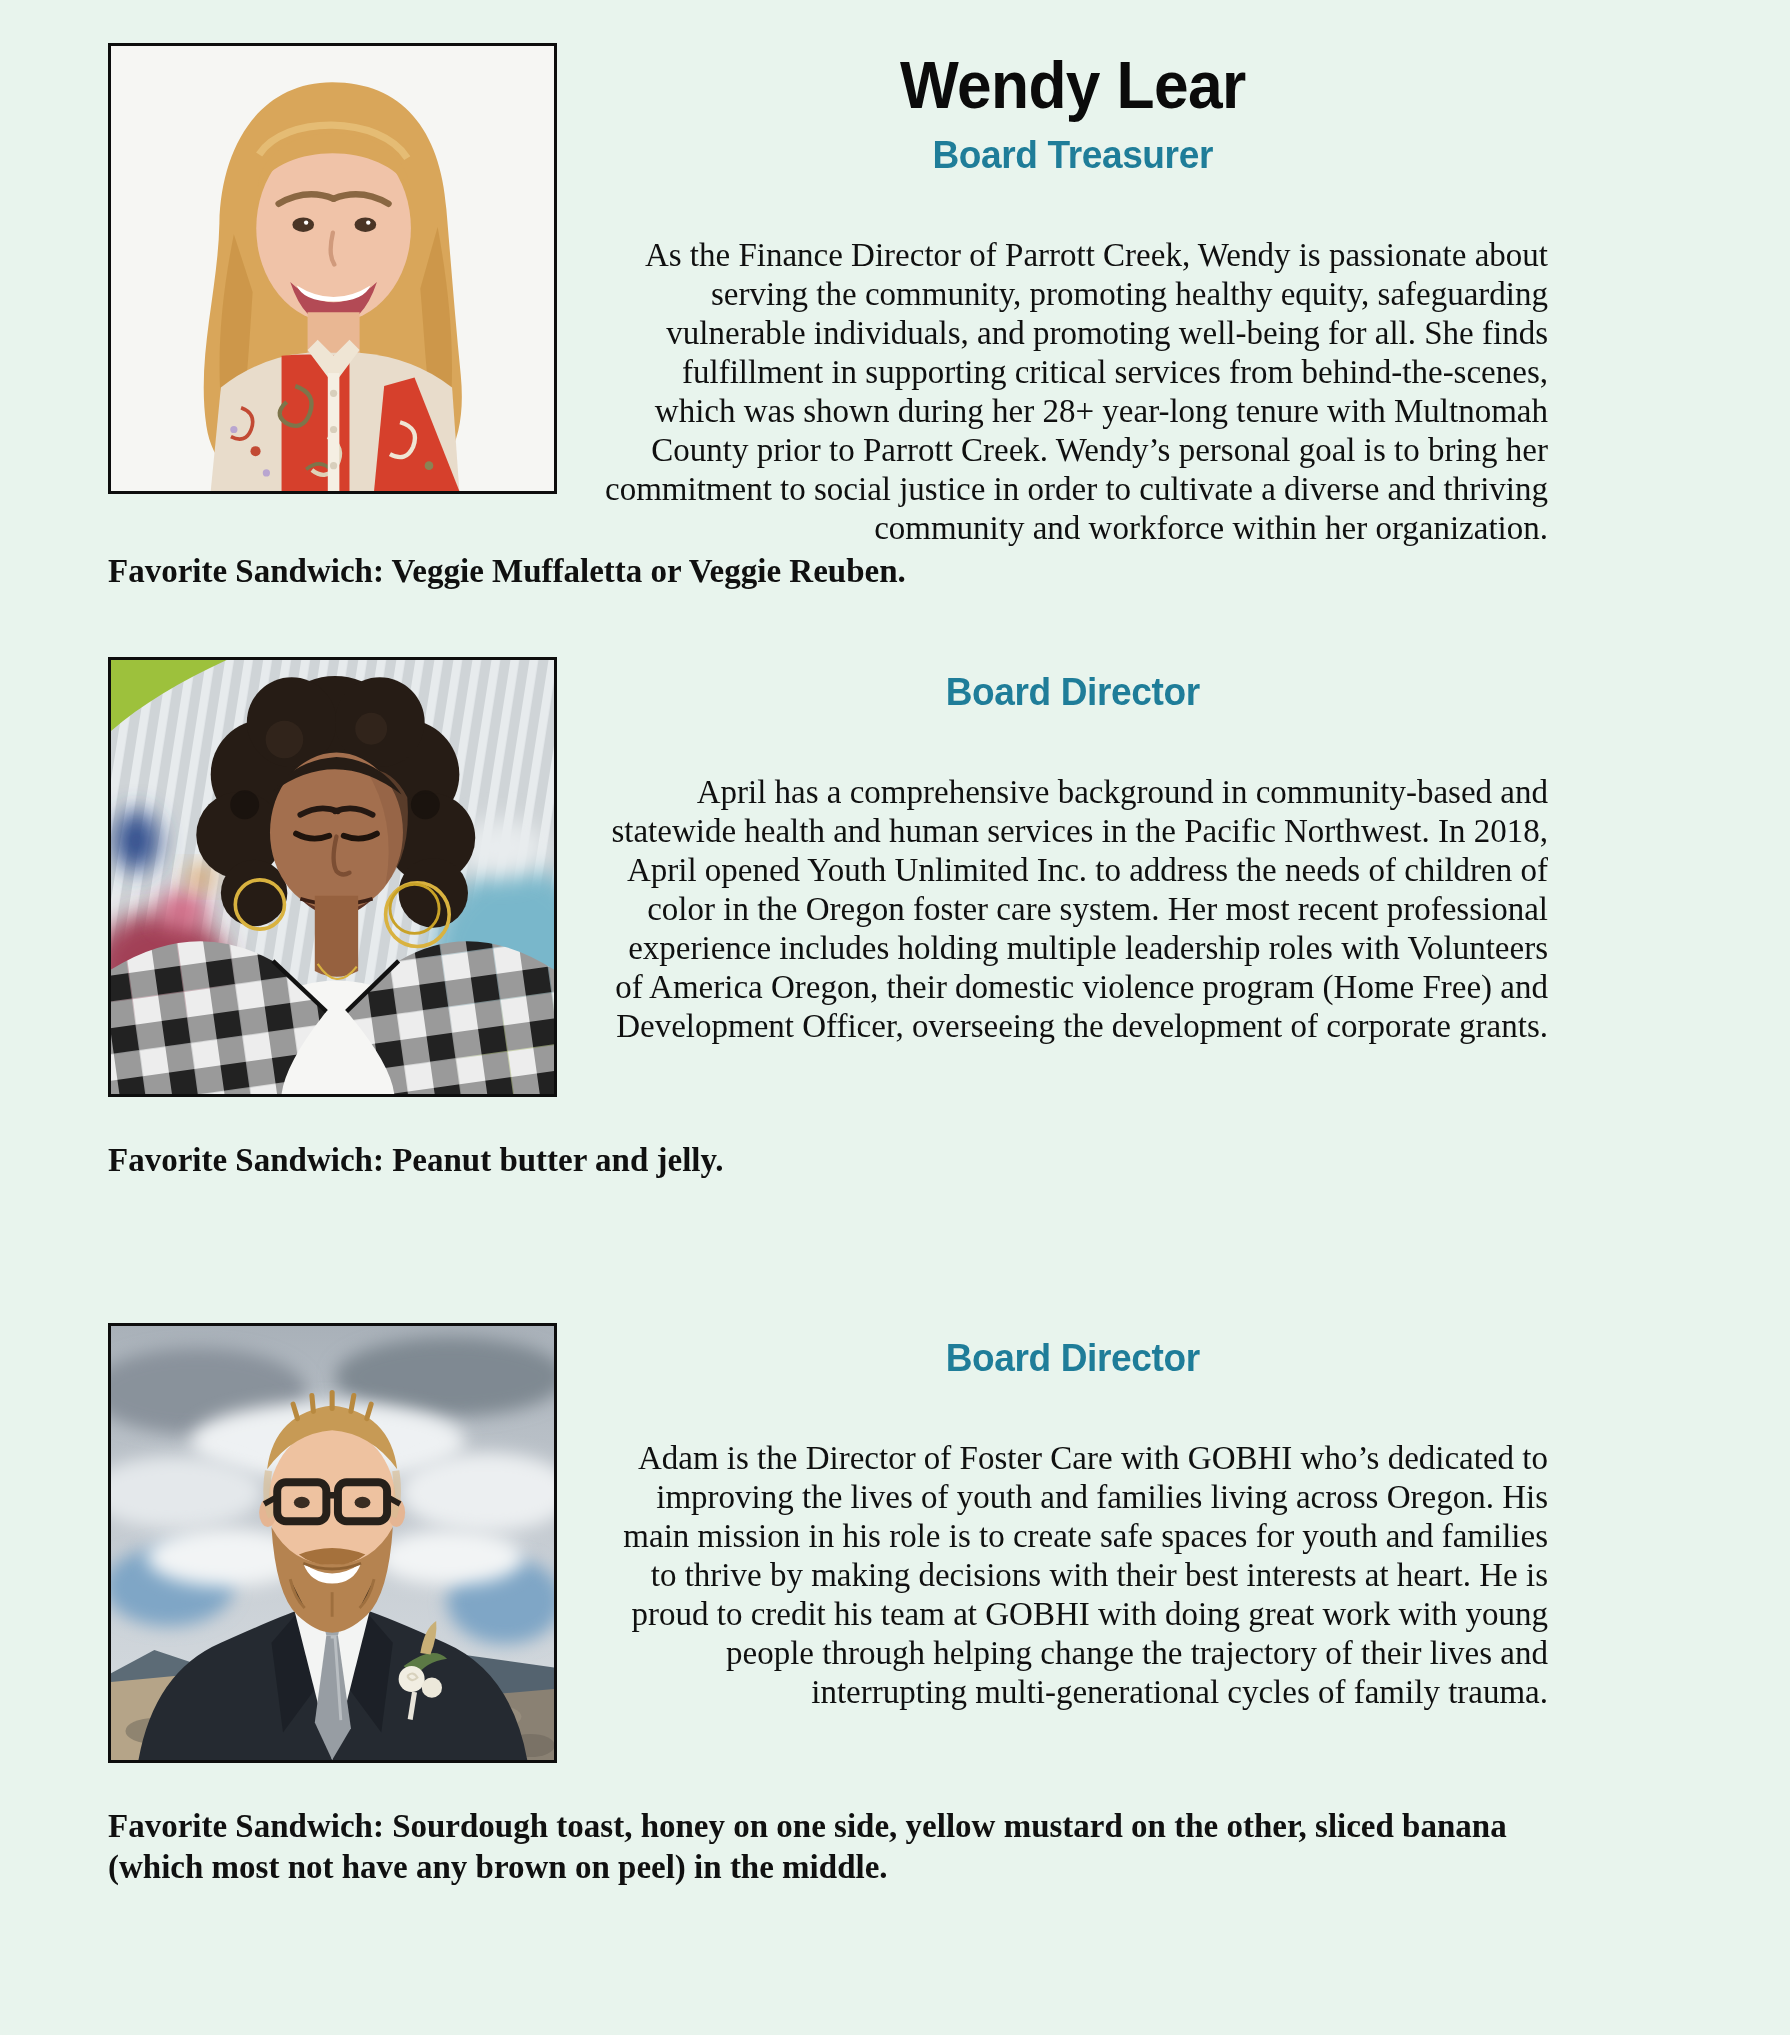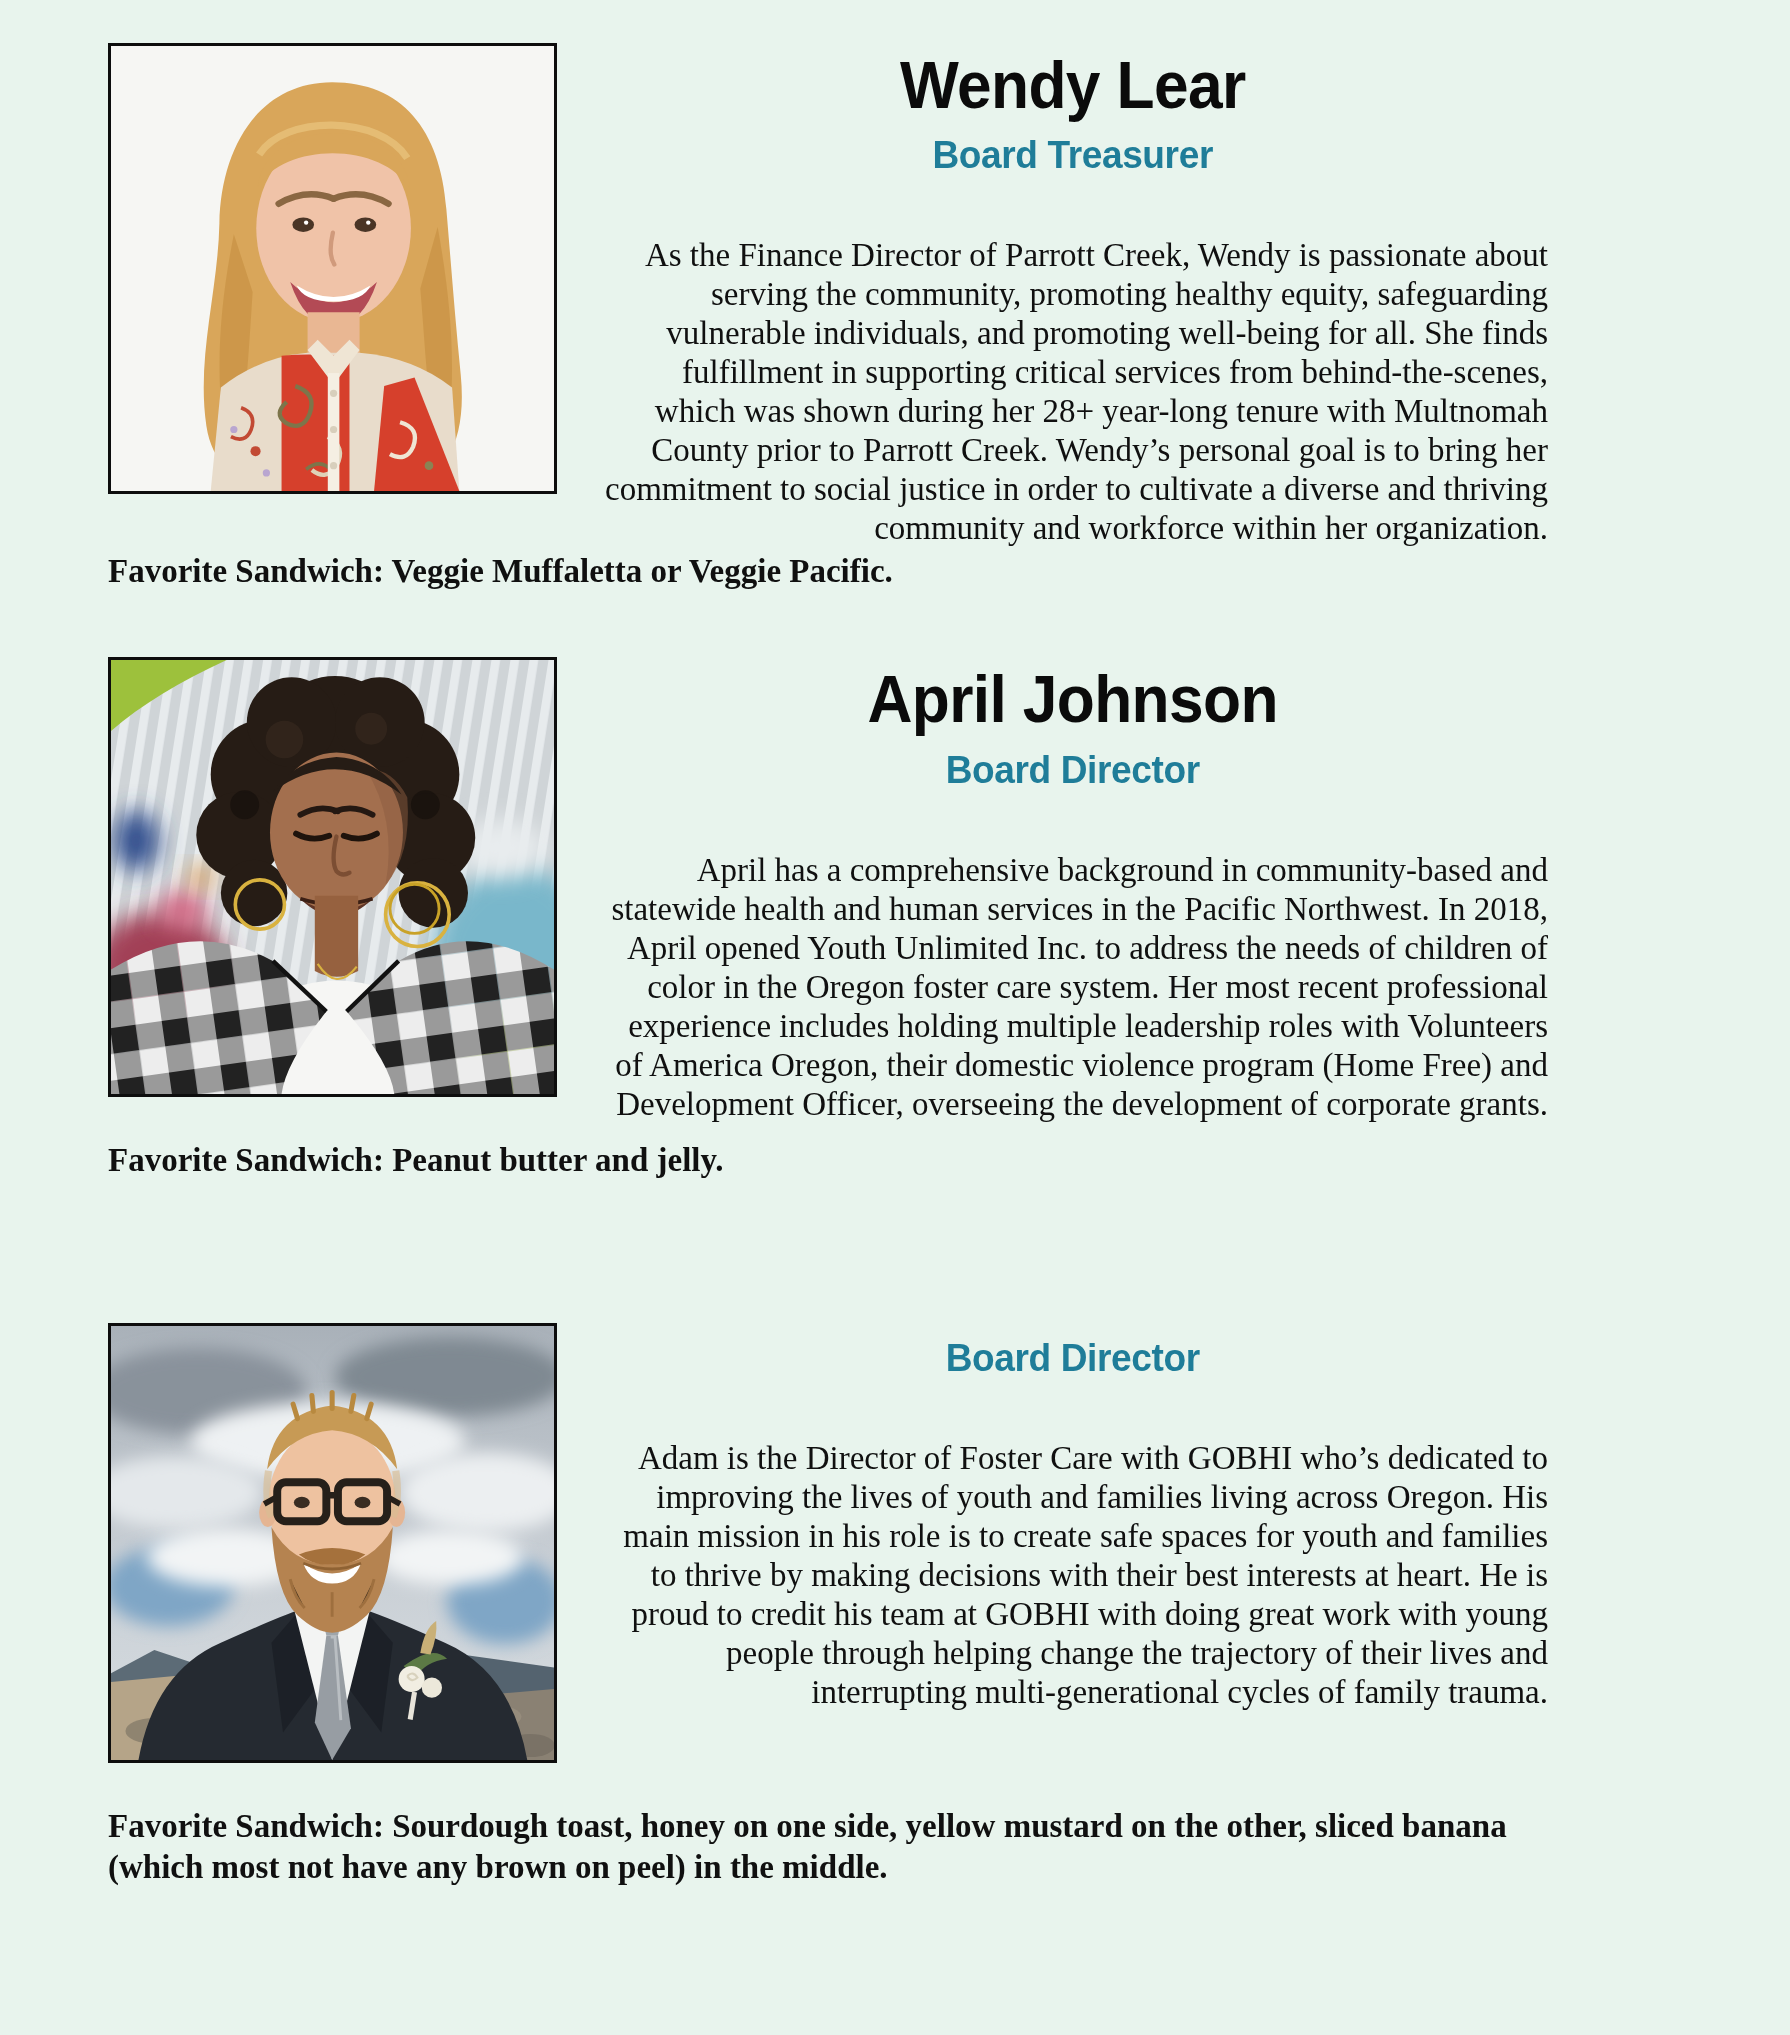"Favorite Sandwich: Veggie Muffaletta or" p.sandwich { text: Pacific -> Reuben }
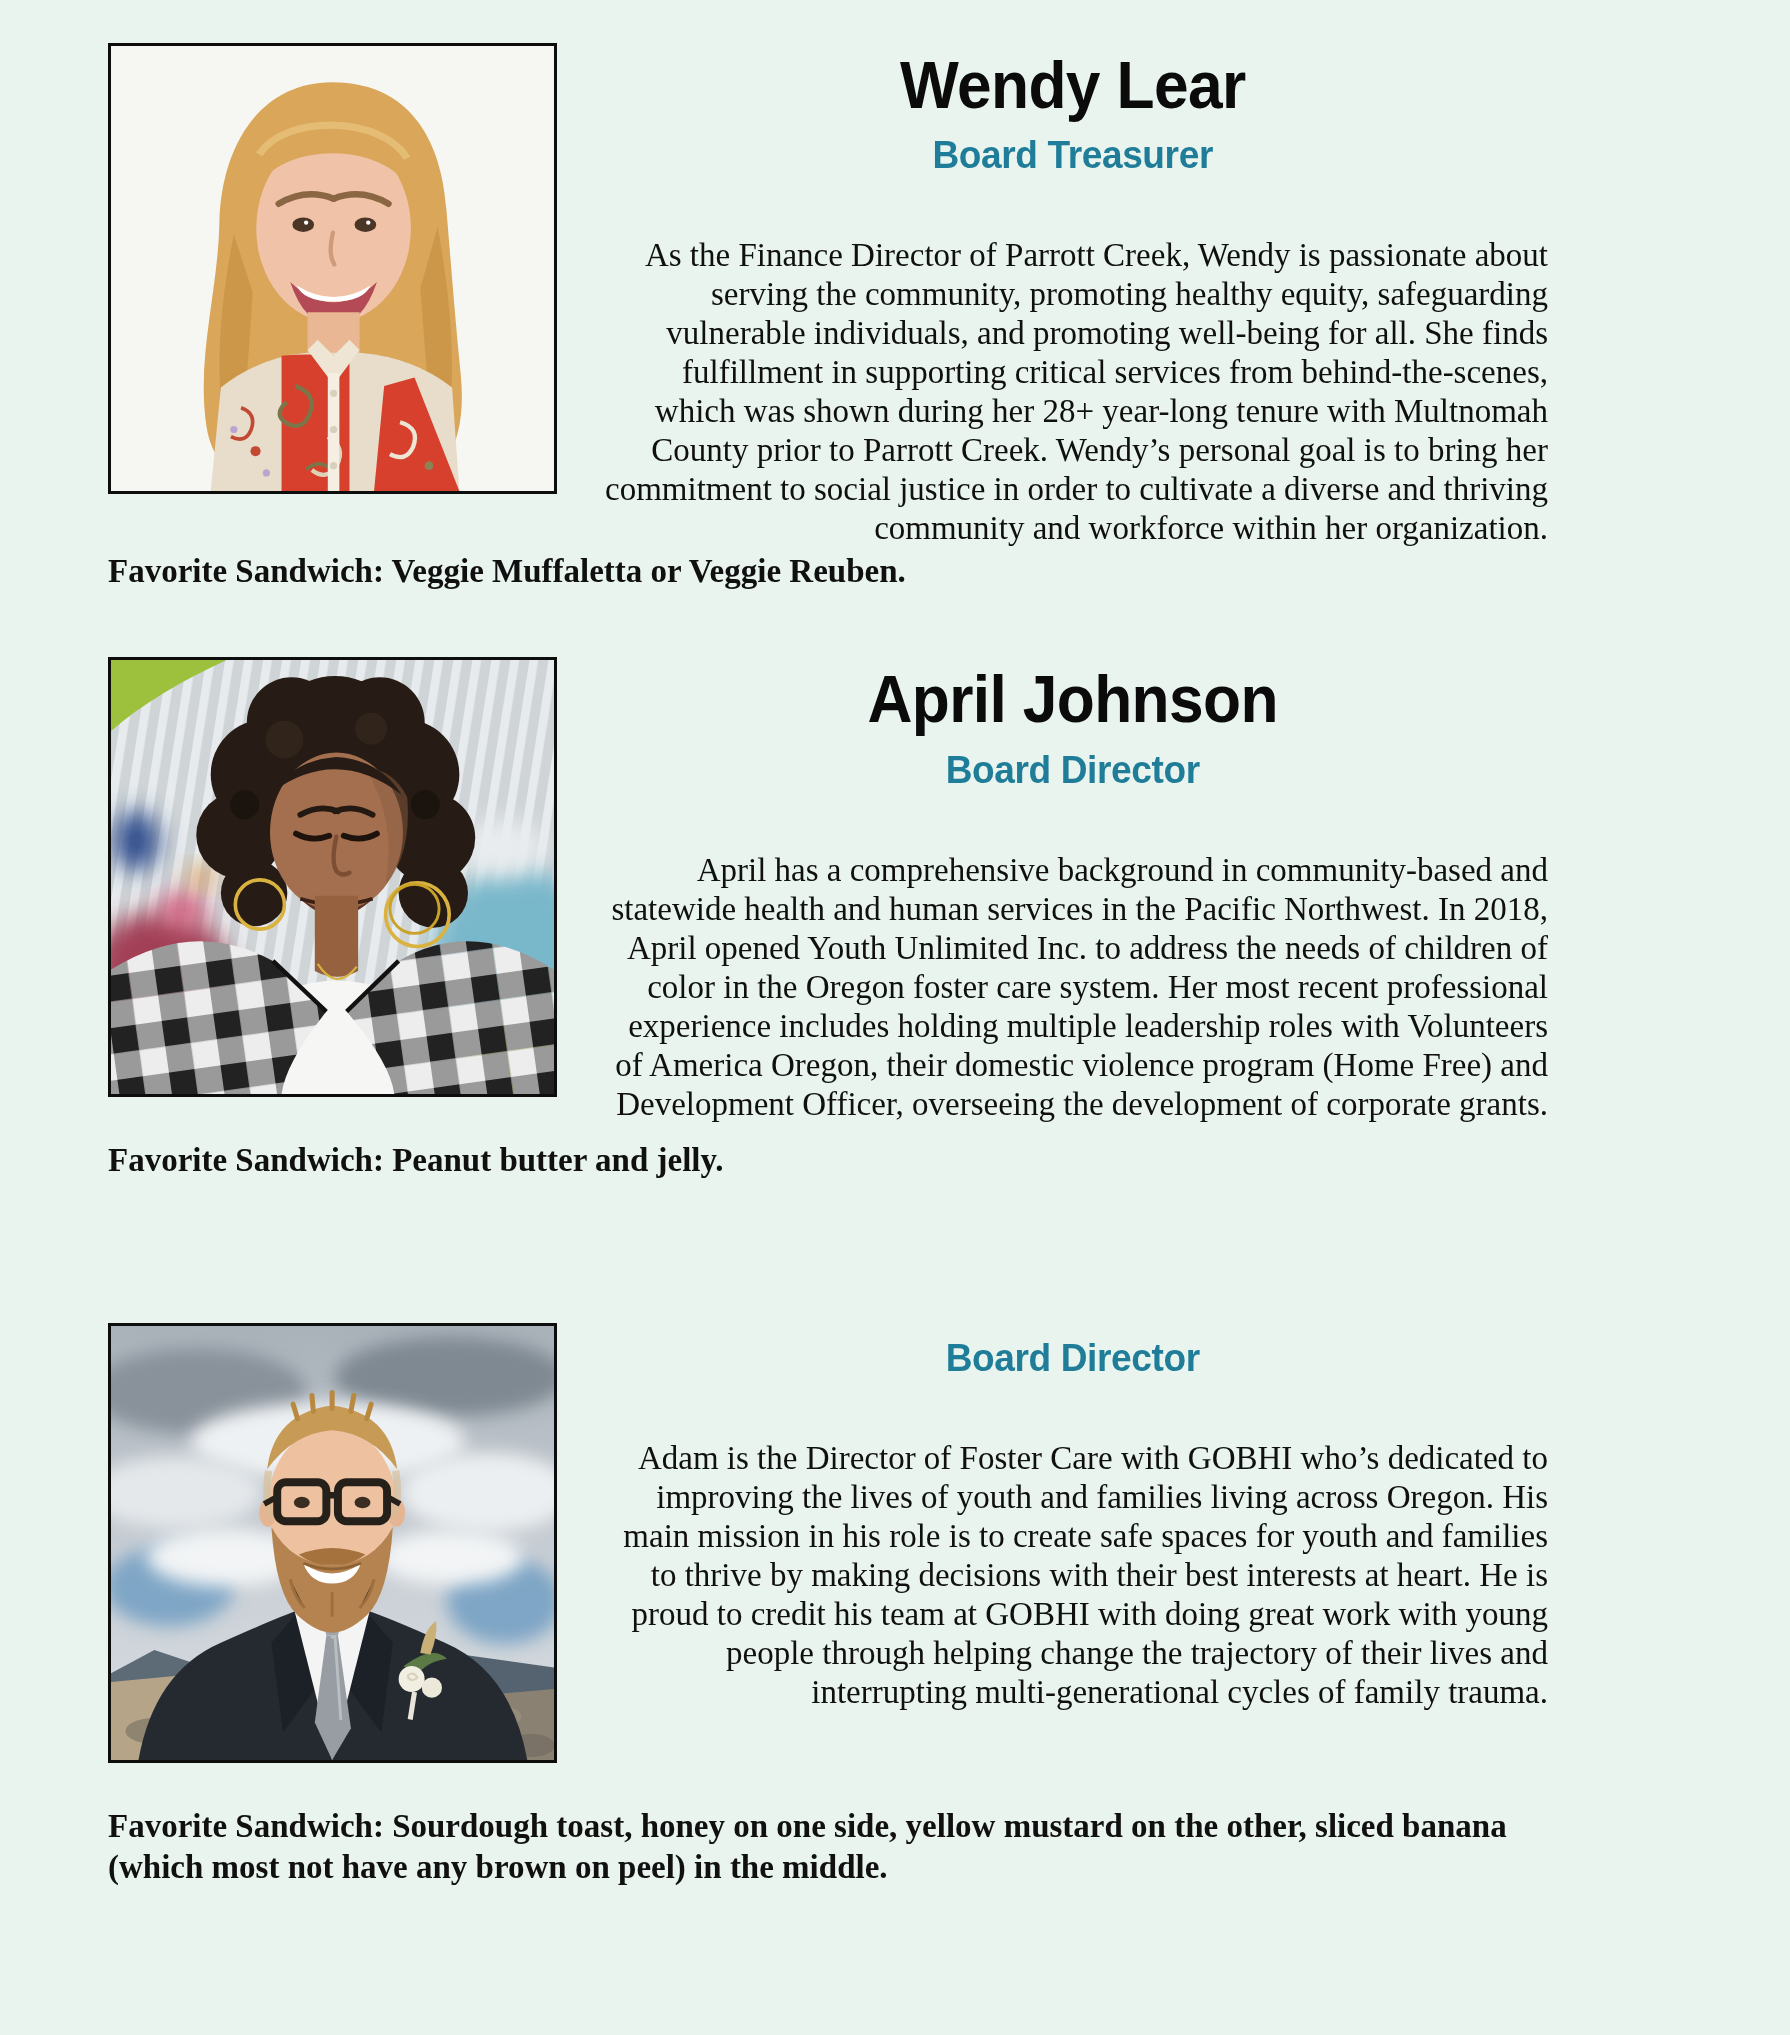"April Johnson" h2.name { html: <h2><span>April Johnson</span></h2> -> none }
